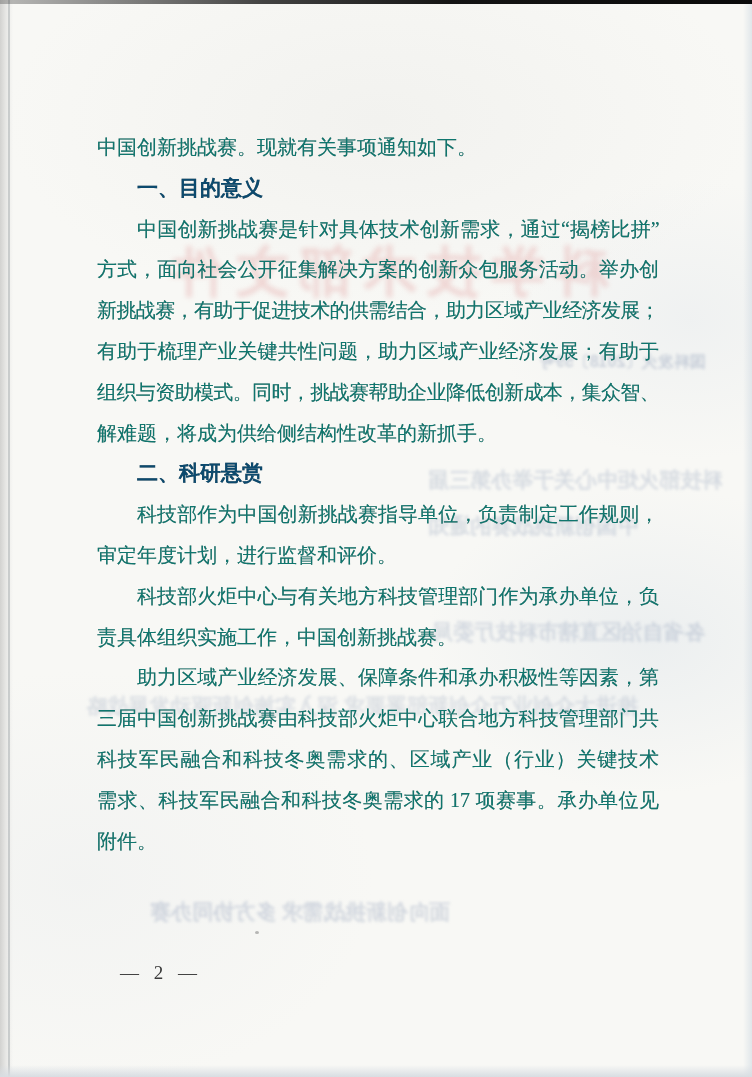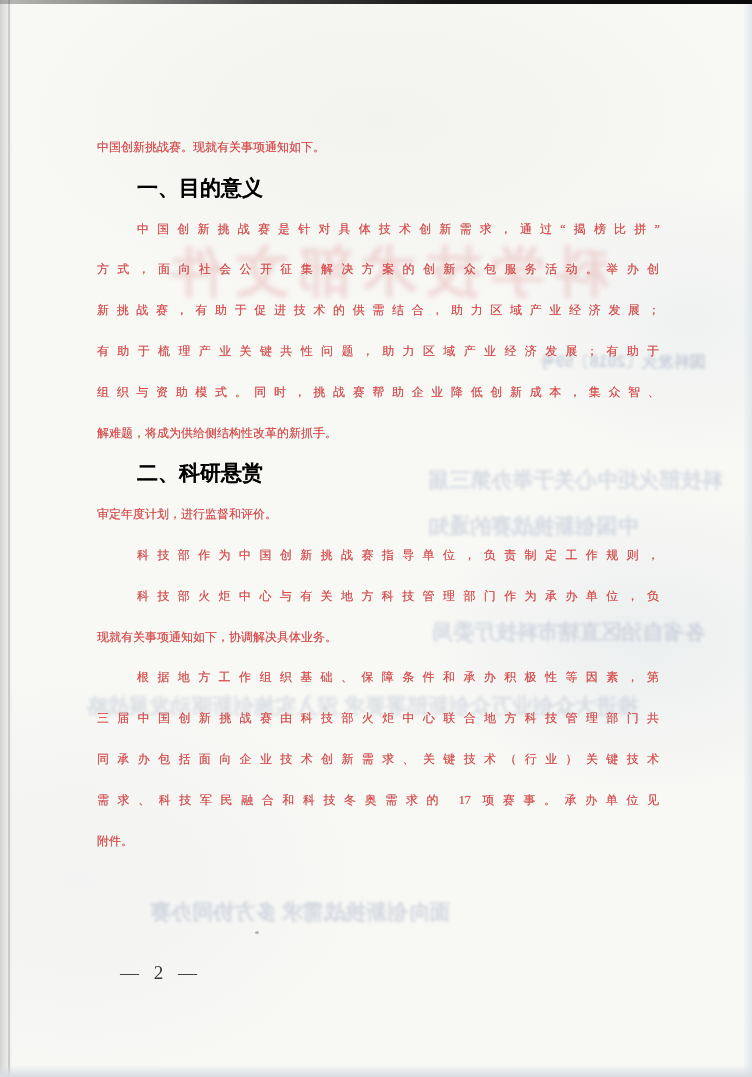"中国创新挑战赛。现就有关事项通知如下。" .line { color: #ef4444 -> #0f766e; font-size: 12px -> 20px }
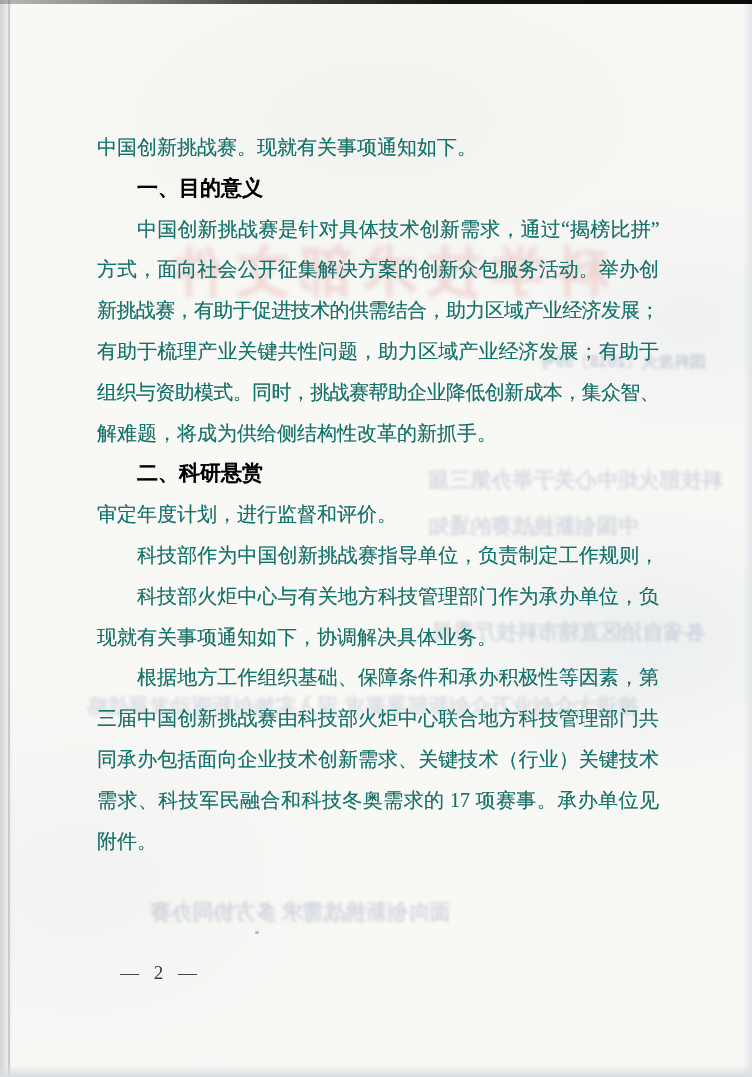"一、目的意义" .heading { color: #000000 -> #0c4a6e }
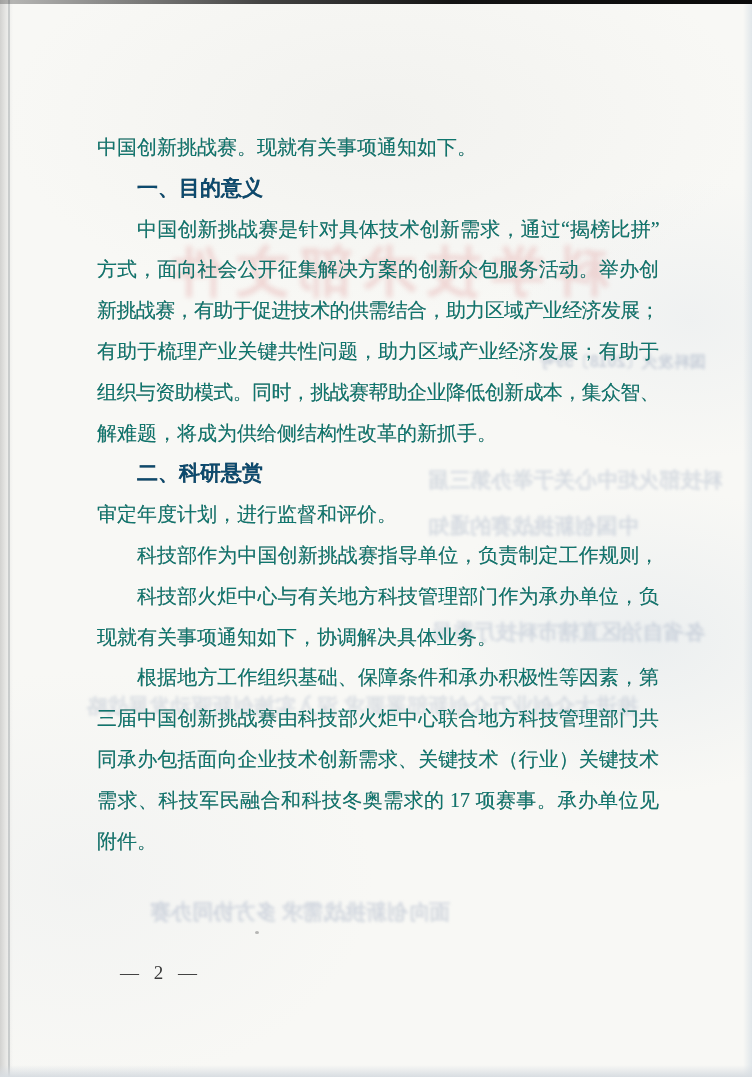"审定年度计划，进行监督和评价。" div.line { order: before "科技部作为中国创新挑战赛指导单位，负责制定工作规则，" -> after "科技部作为中国创新挑战赛指导单位，负责制定工作规则，" }
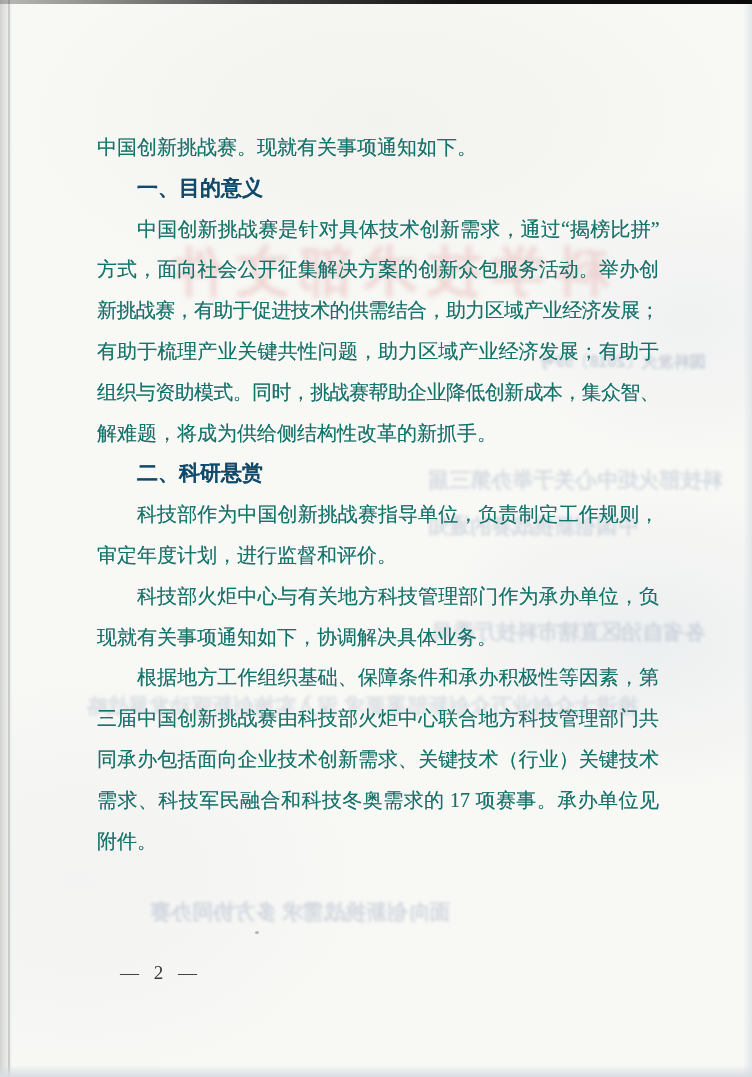"现就有关事项通知如下，协调解决具体业务。" div.line { text: 现就有关事项通知如下，协调解决具体业务 -> 责具体组织实施工作，中国创新挑战赛 }
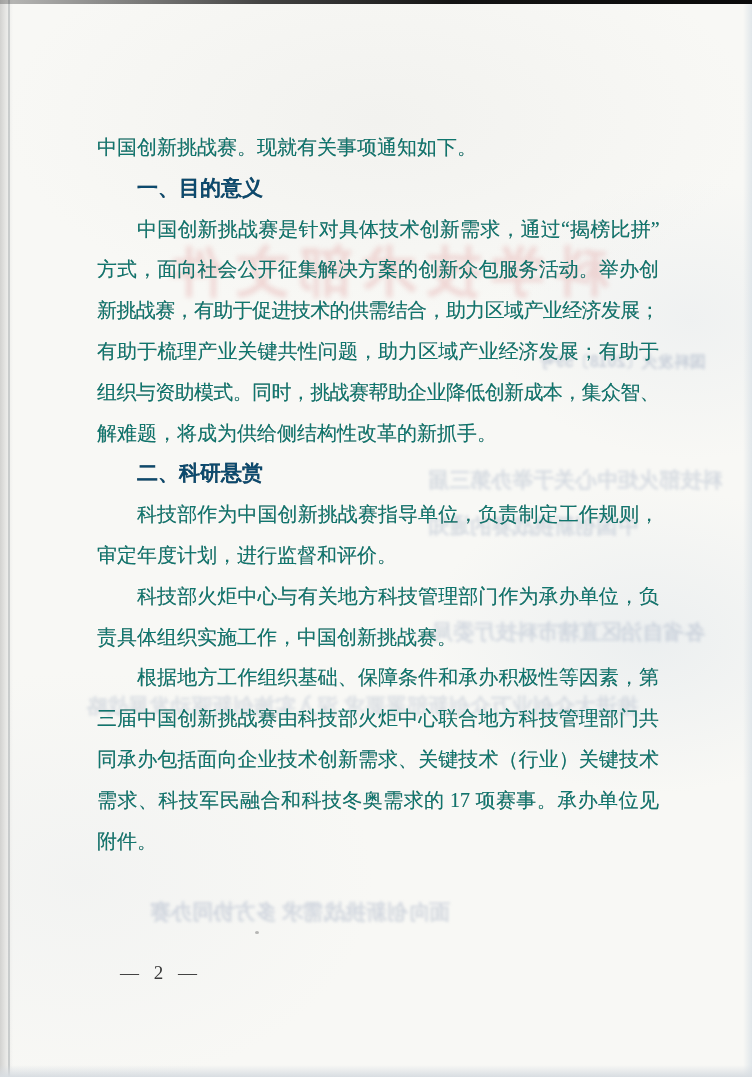"根据地方工作组织基础、保障条件和承办积极性等因素，第" div.line { text: 根据地方工作组织基础 -> 助力区域产业经济发展 }
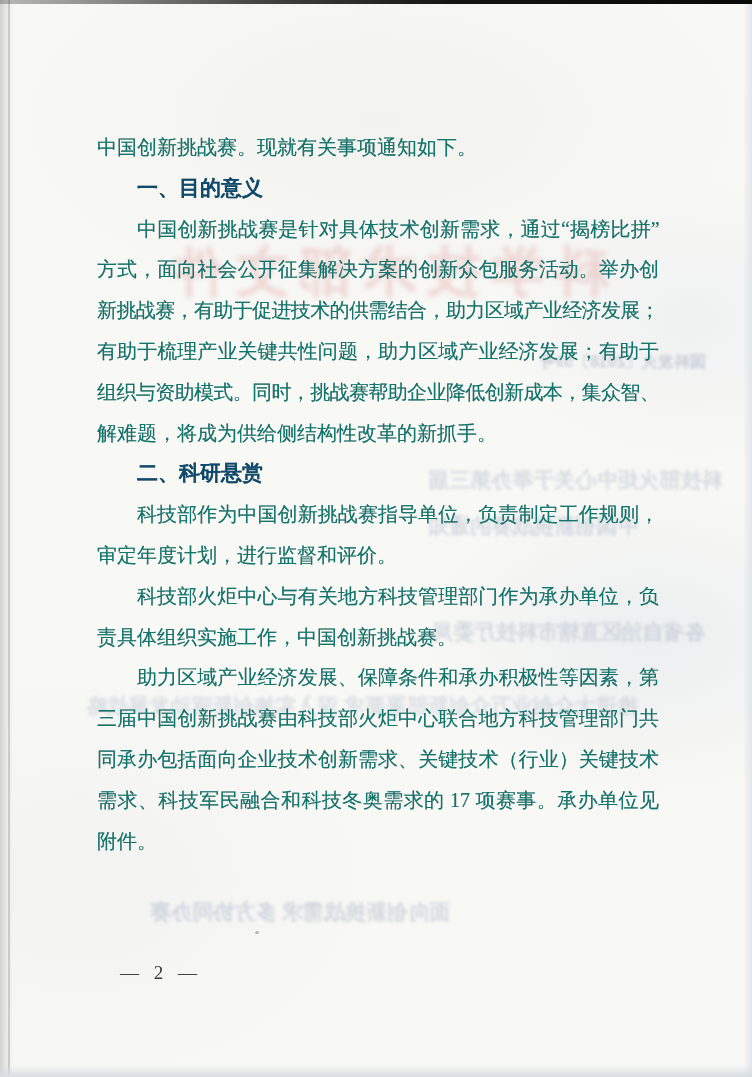"同承办包括面向企业技术创新需求、关键技术（行业）关键技术" div.line { text: 同承办包括面向企业技术创新需求、关键技术 -> 科技军民融合和科技冬奥需求的、区域产业 }
